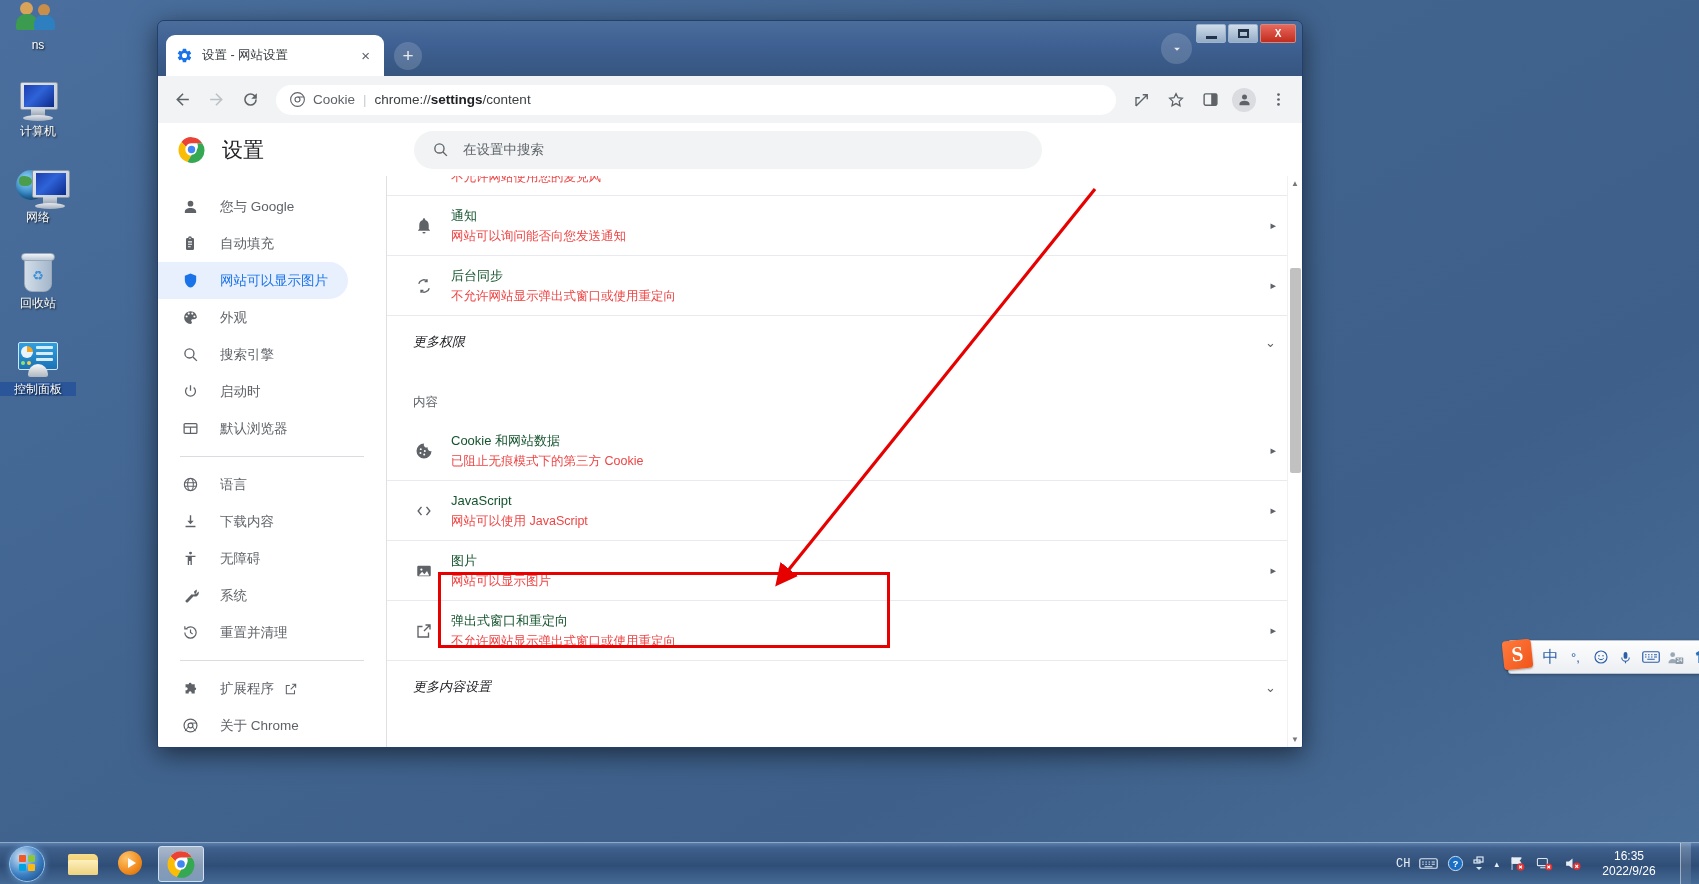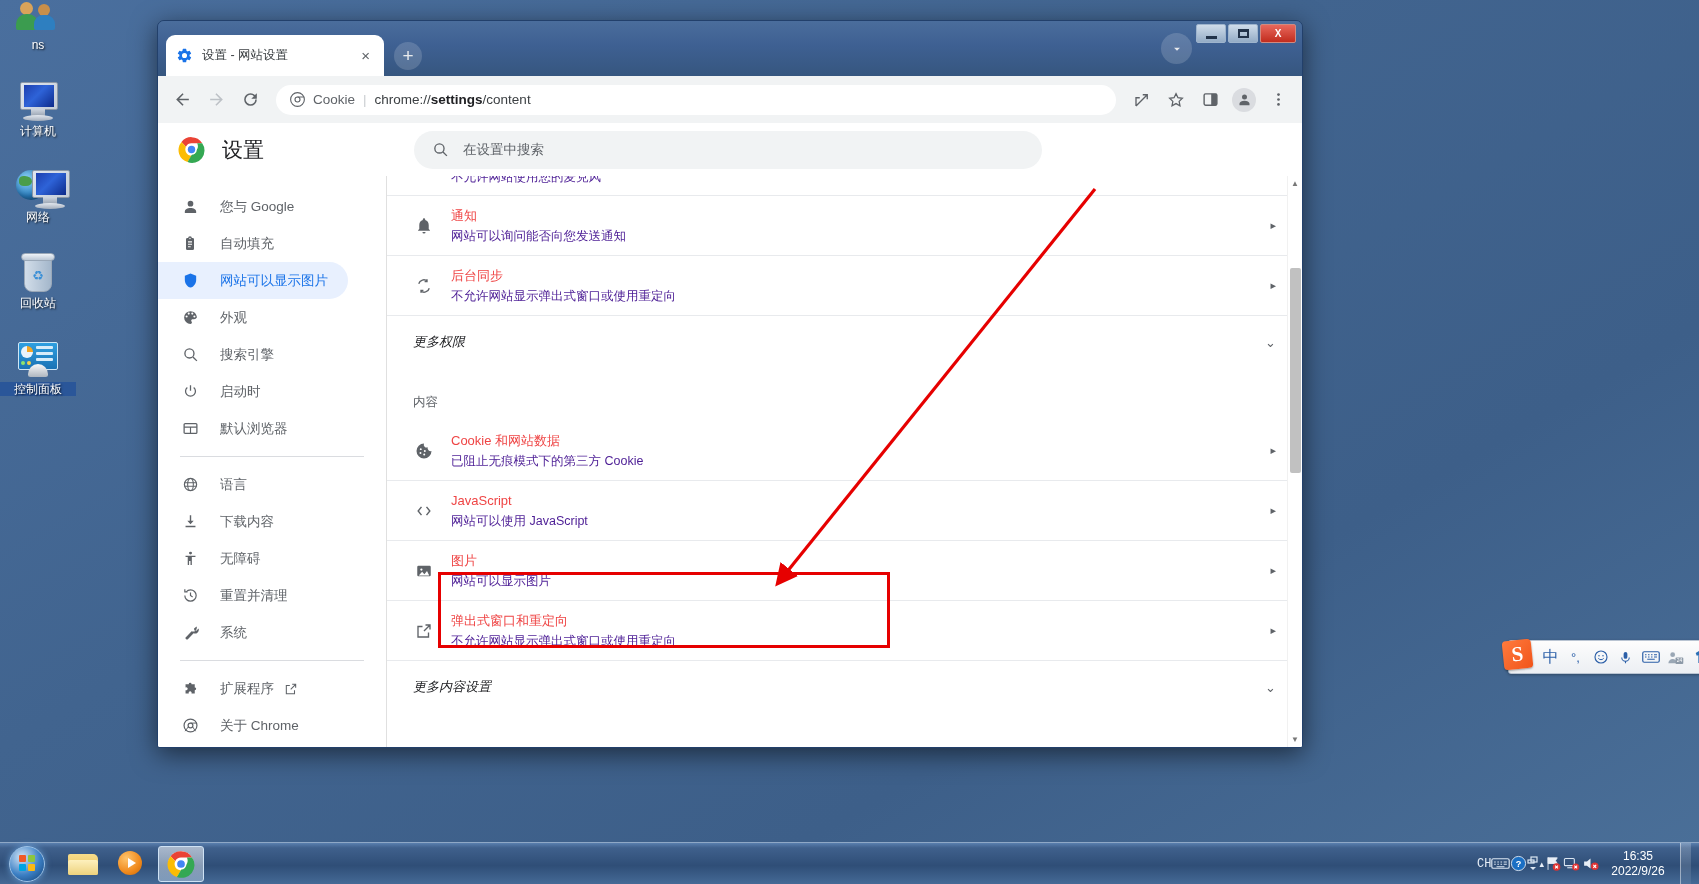"不允许网站使用您的麦克风" .row .rsub { color: #4c1d95 -> #ef4444 }
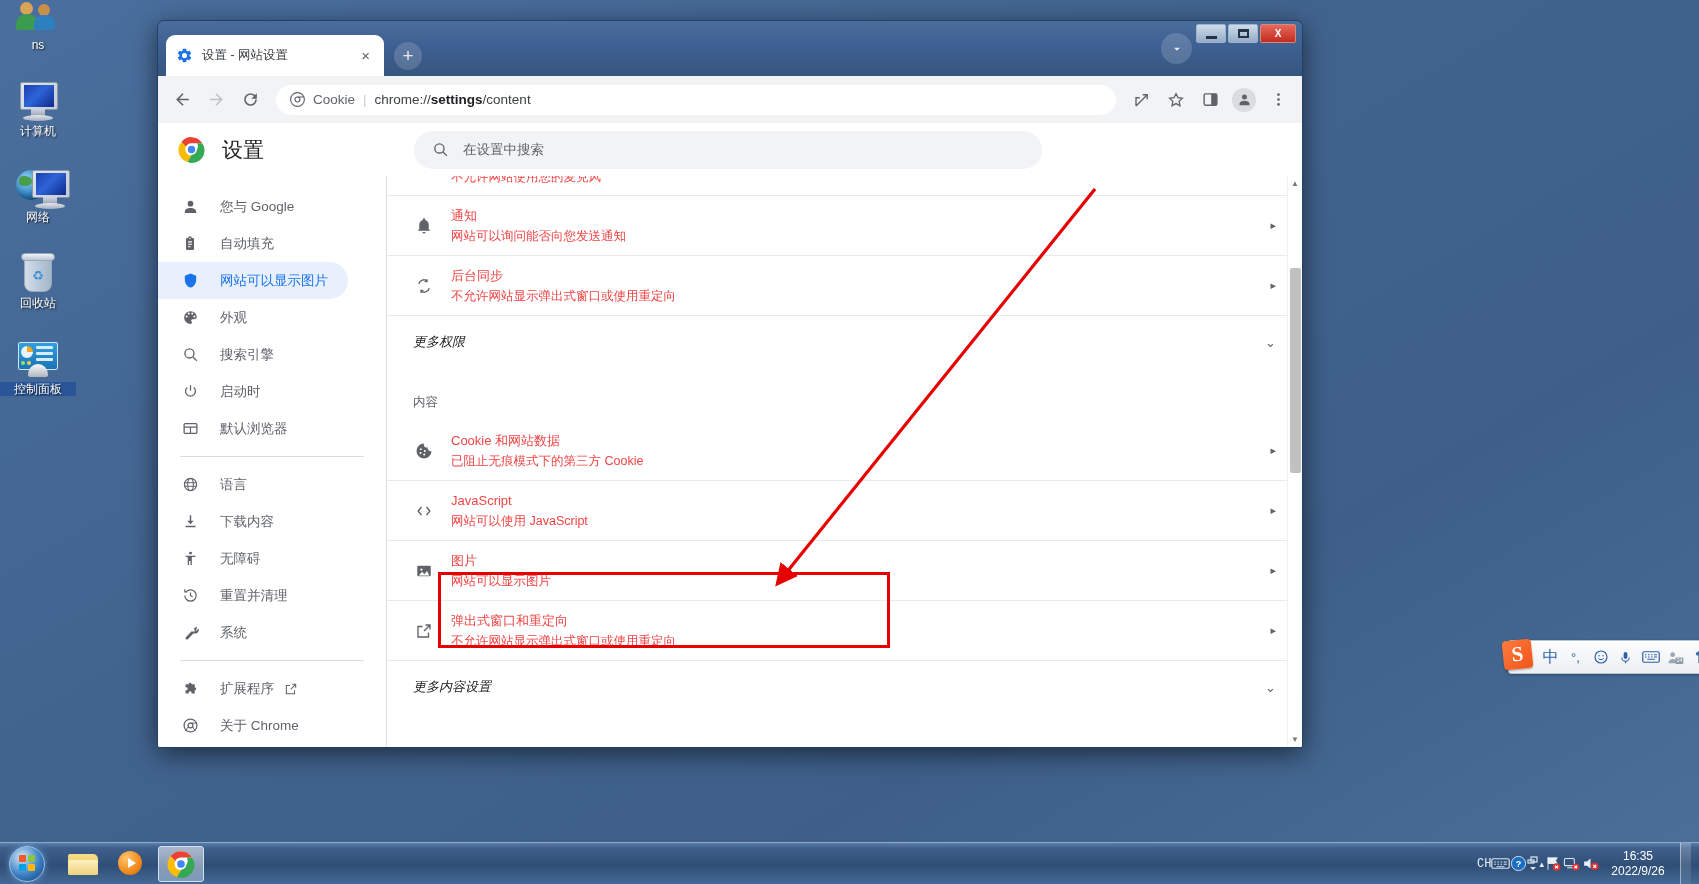"通知" .row .rtitle { color: #ef4444 -> #14532d }
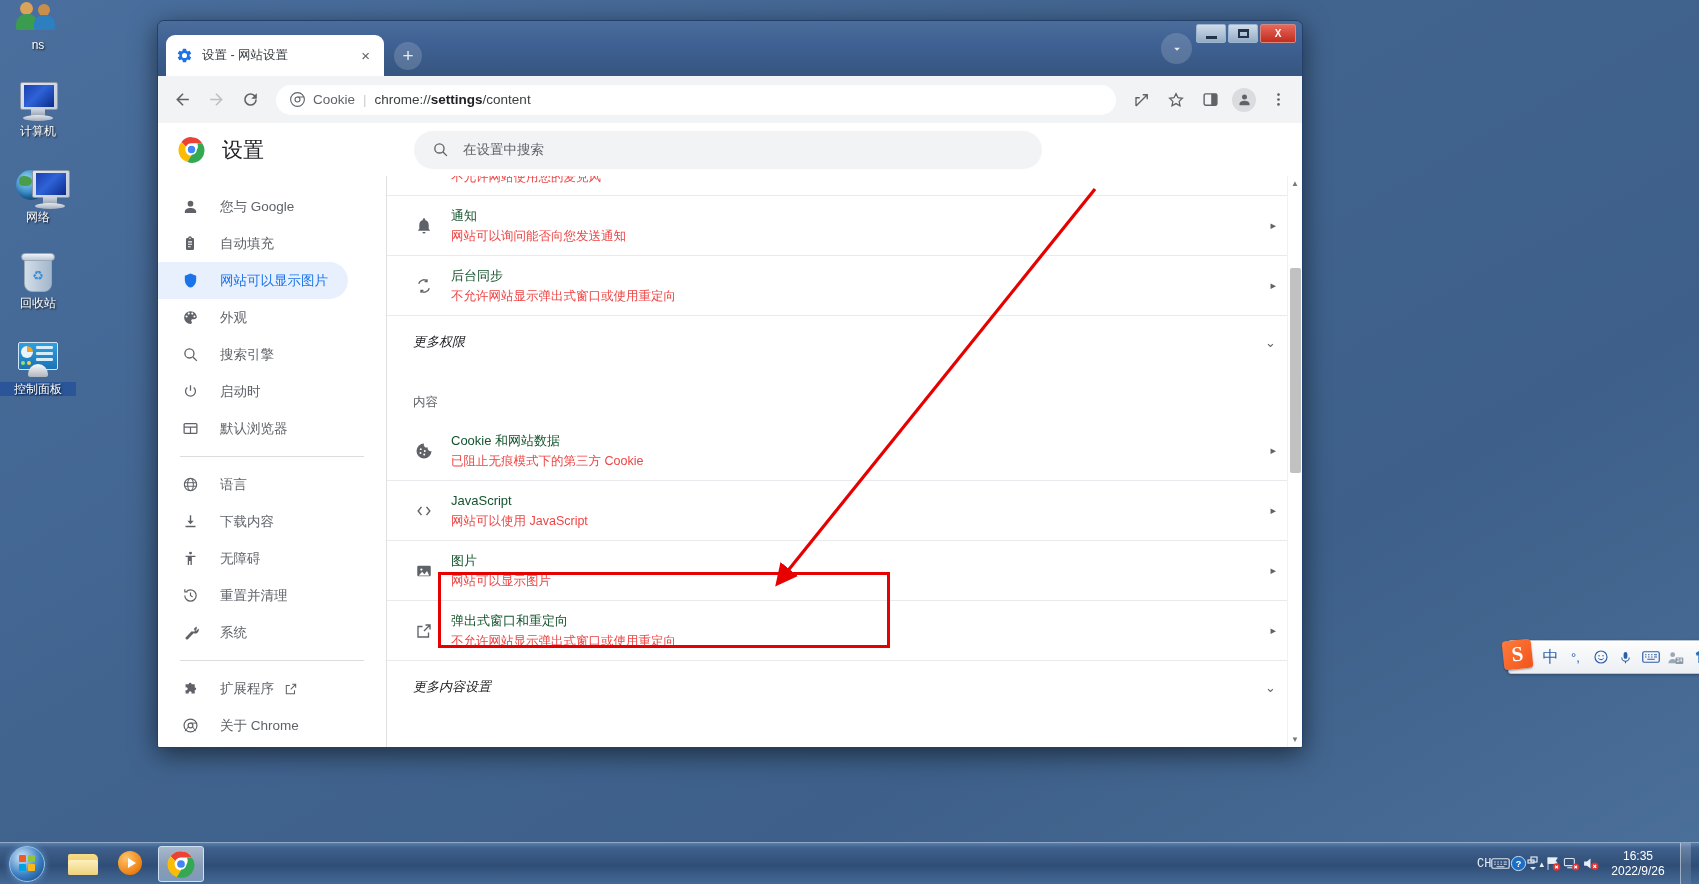"重置并清理" li { order: before "系统" -> after "系统" }
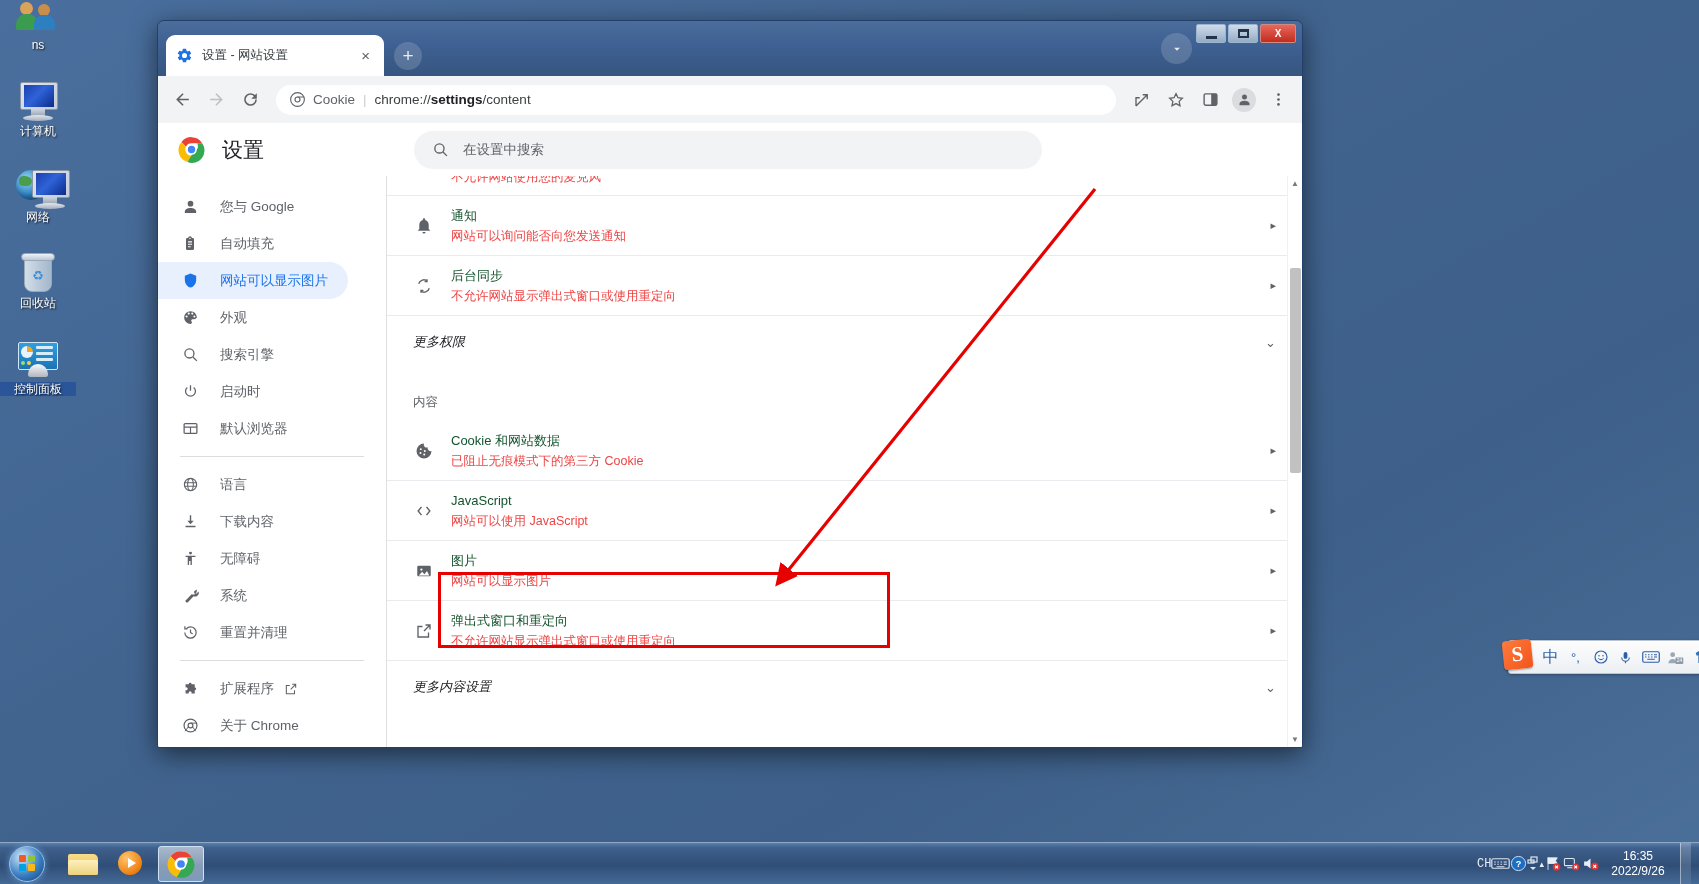"CH" .tray { gap: 0 -> 9px }
